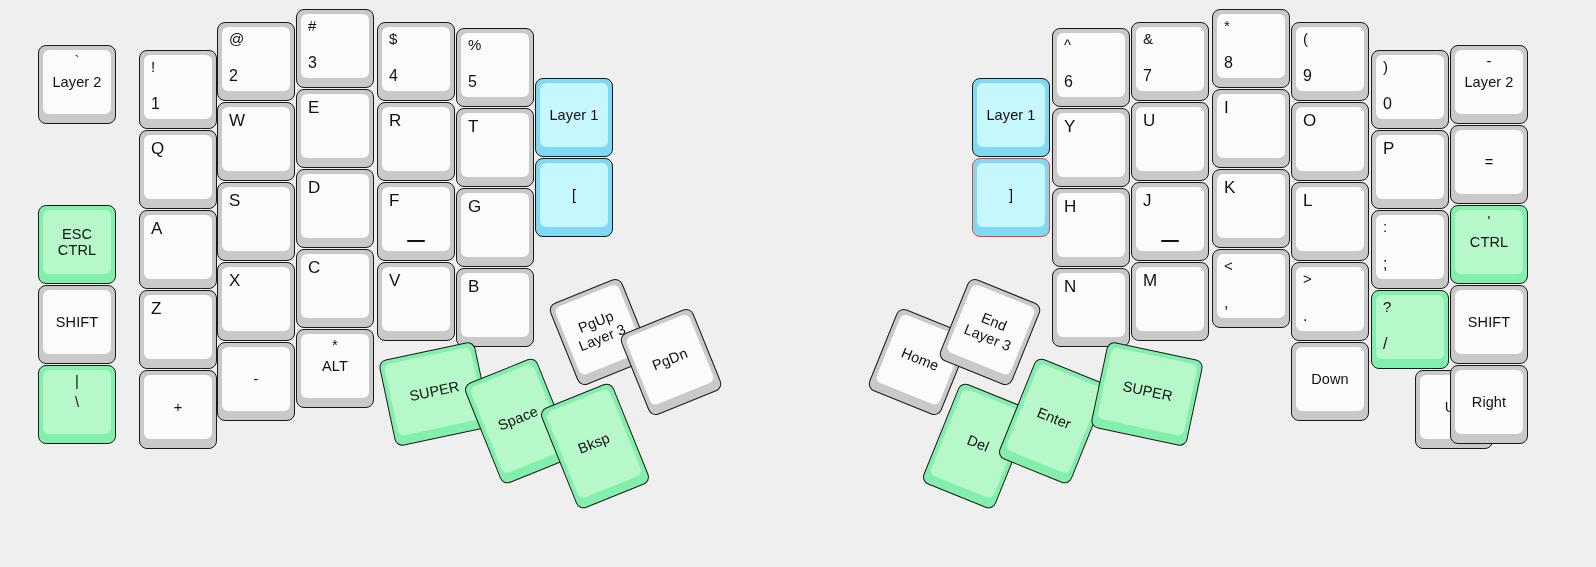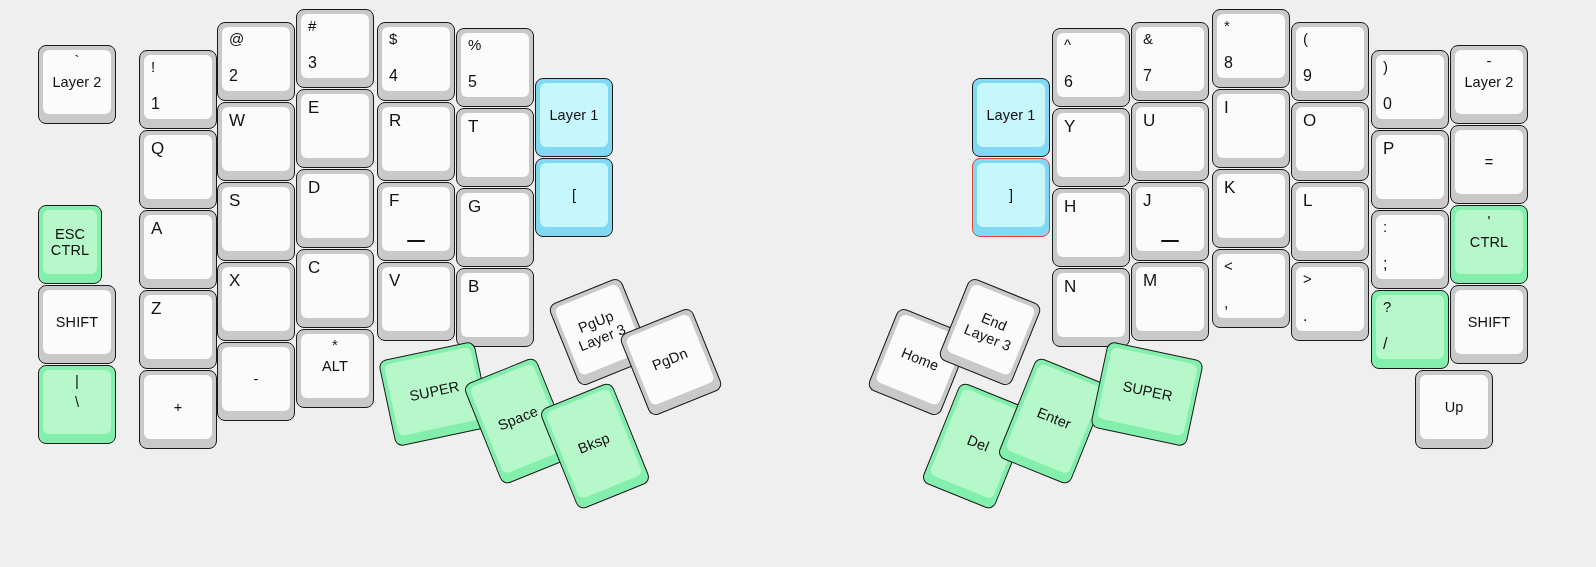"ESC" div.key { width: 64px -> 78px }
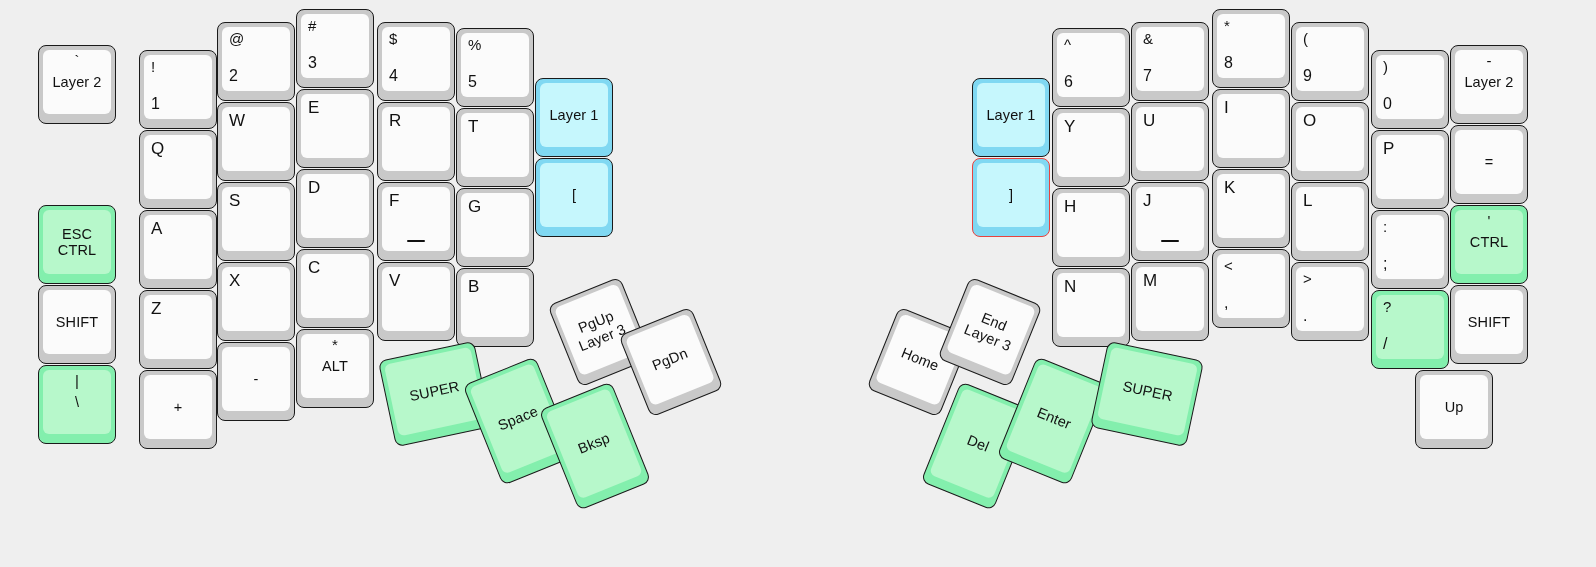"Down" div.key { html: none -> <div> <div> <div>Down</div> </div> </div> }
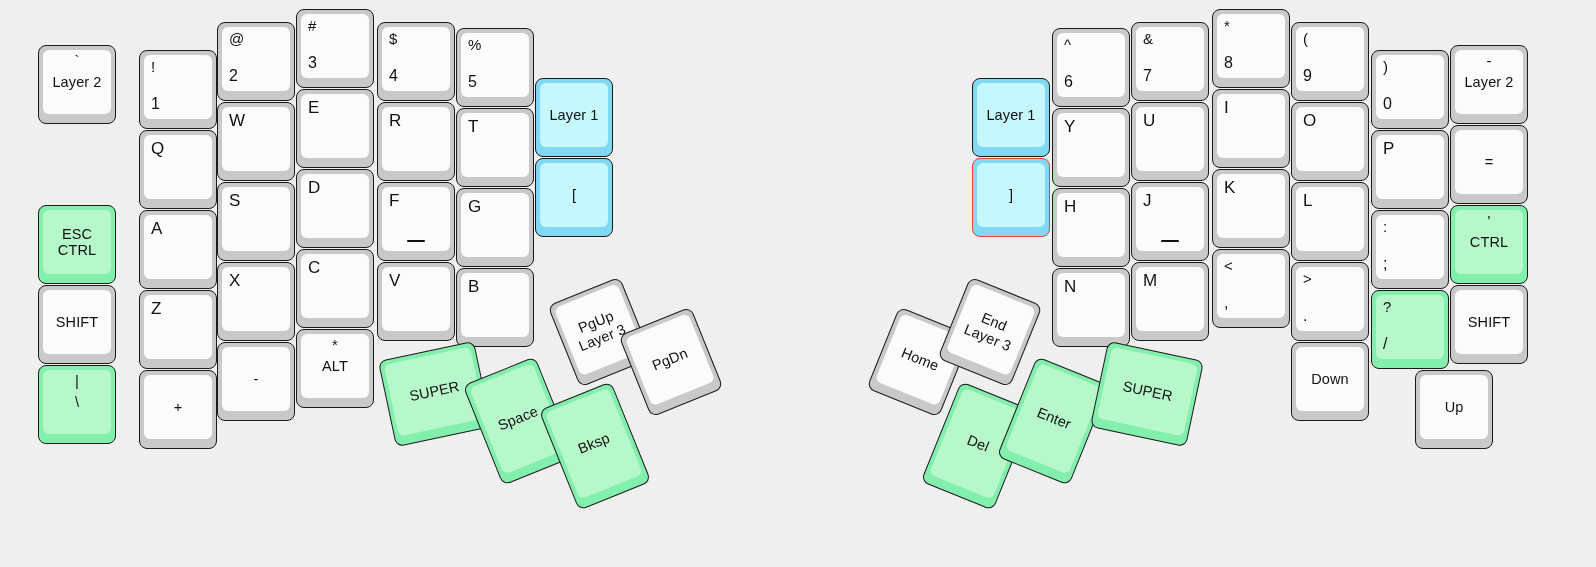"Right" div.key { html: none -> <div> <div> <div>Right</div> </div> </div> }
